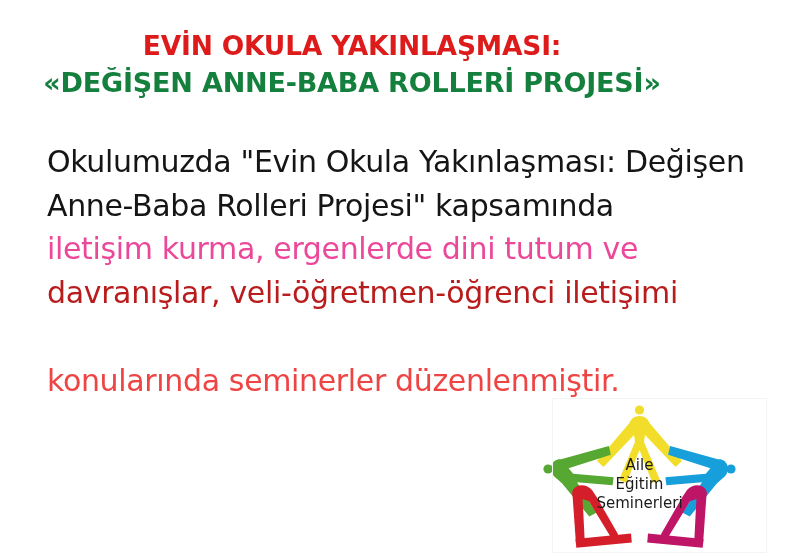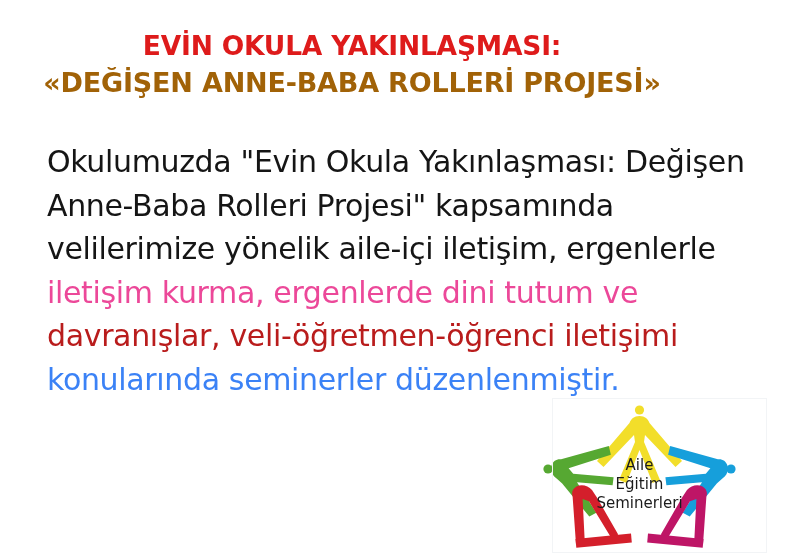"«DEĞİŞEN ANNE-BABA ROLLERİ PROJESİ»" span.title-line { color: #a16207 -> #15803d }
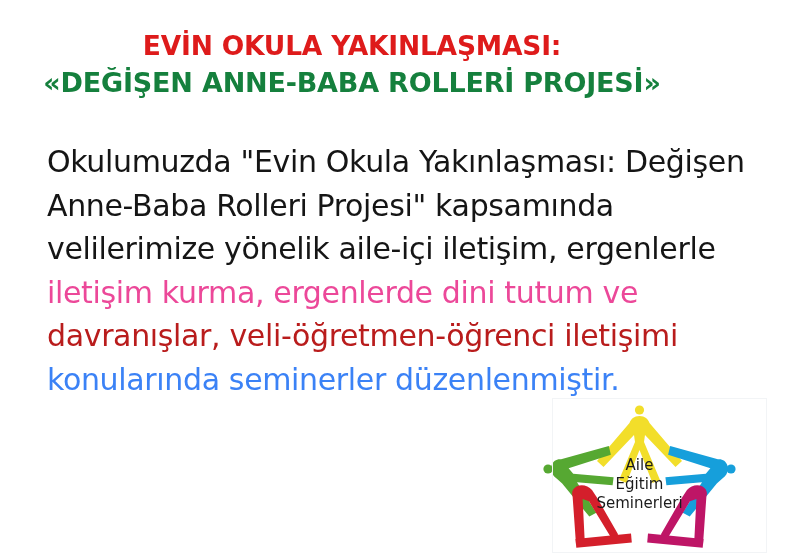"velilerimize yönelik aile-içi iletişim," span.body-line { html: <span>velilerimize yönelik aile-içi iletişim, ergenlerle</span> -> none }
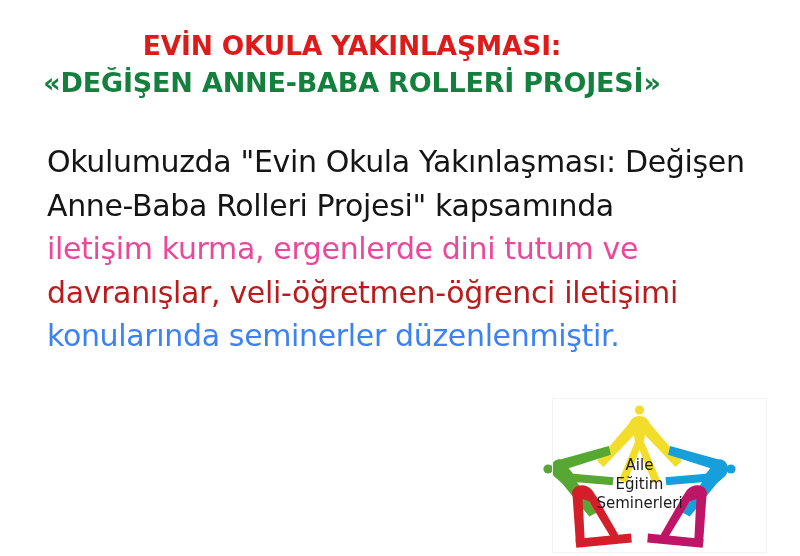"konularında seminerler düzenlenmiştir." span.body-line { color: #3b82f6 -> #ef4444; margin-top: none -> 45px }
